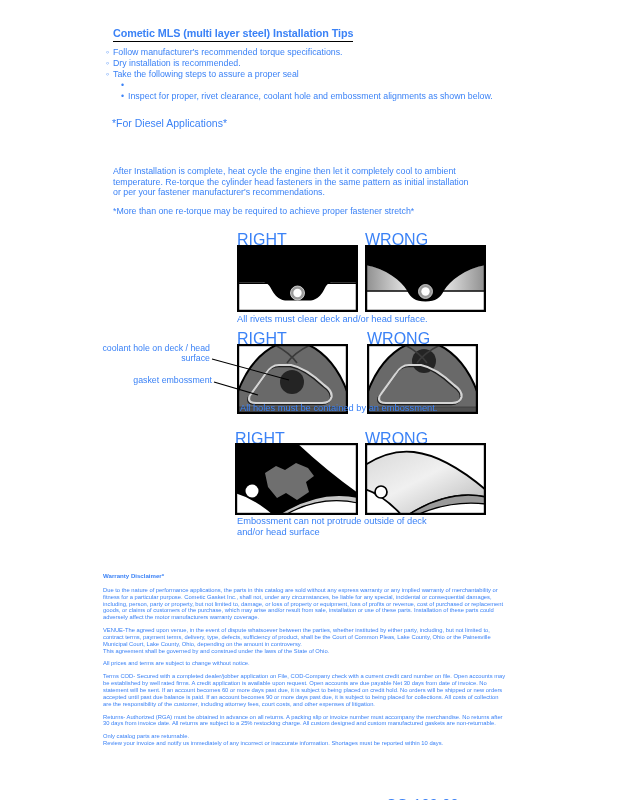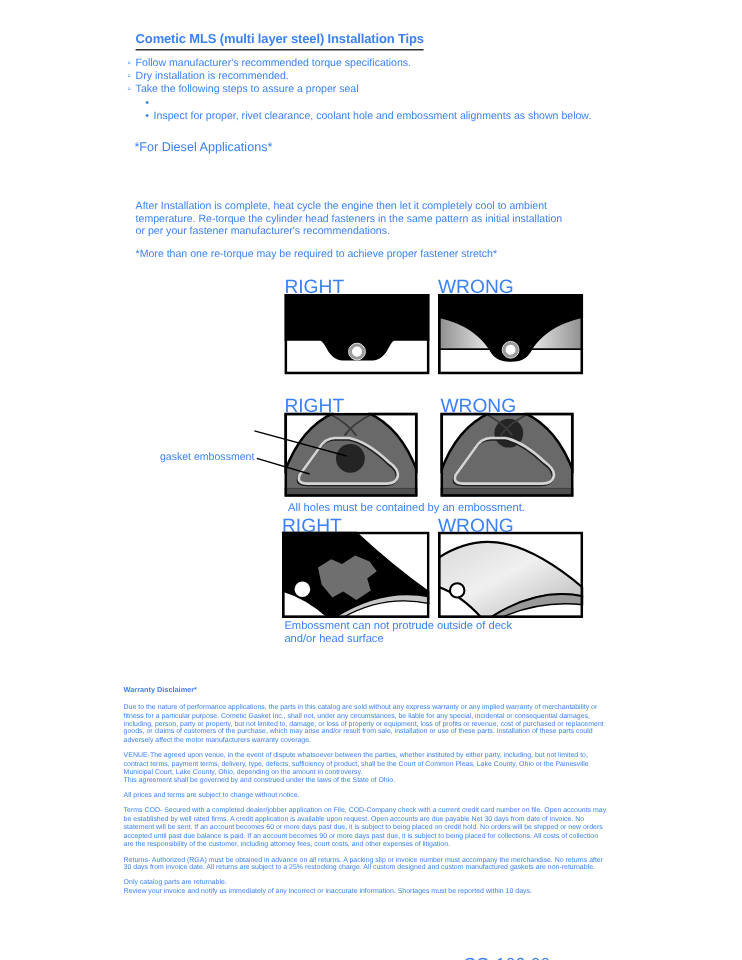"All rivets must clear deck" div.abs { html: none -> <div>All rivets must clear deck and/or head surface.</div> }
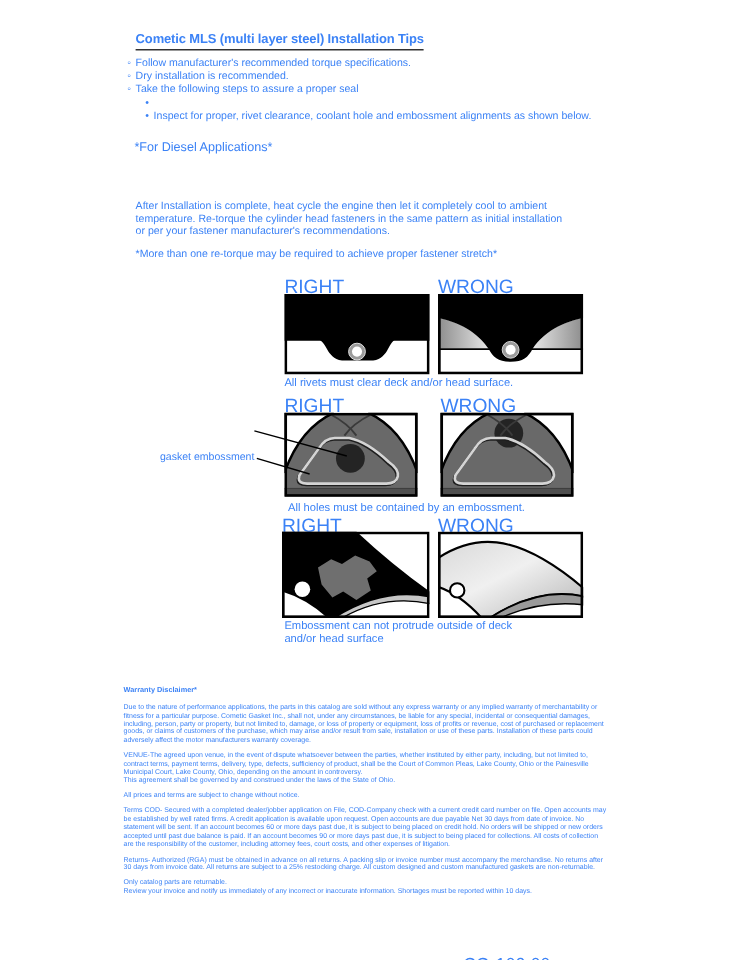"coolant hole on deck /" div.abs { html: none -> <div>coolant hole on deck / head surface</div> }
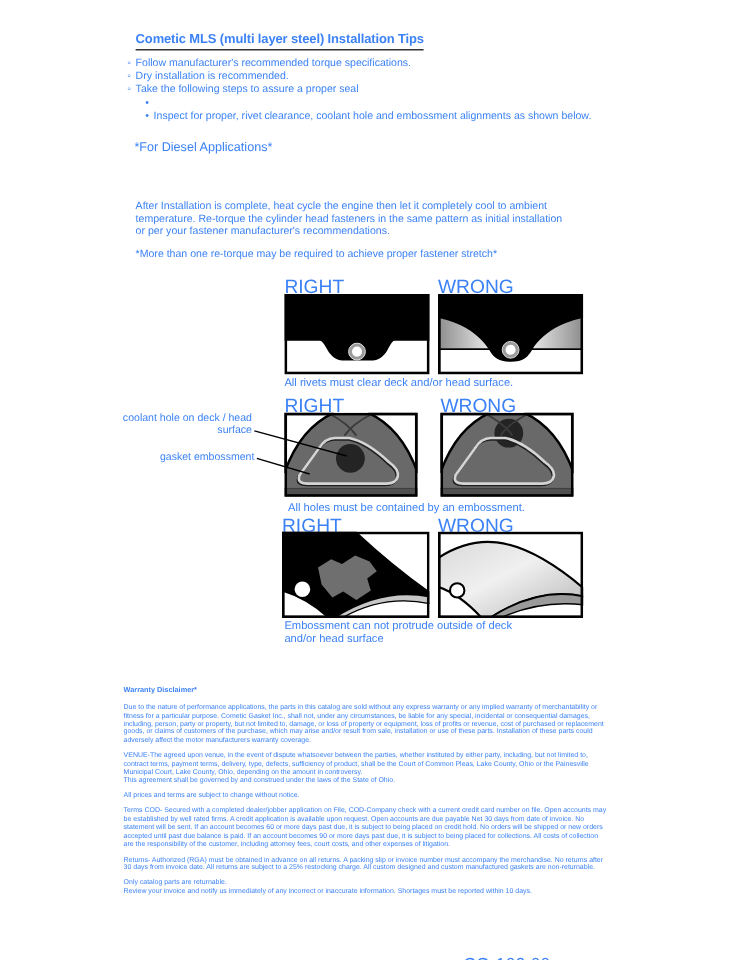"All holes must be contained" div.abs { top: 418px -> 403px }
